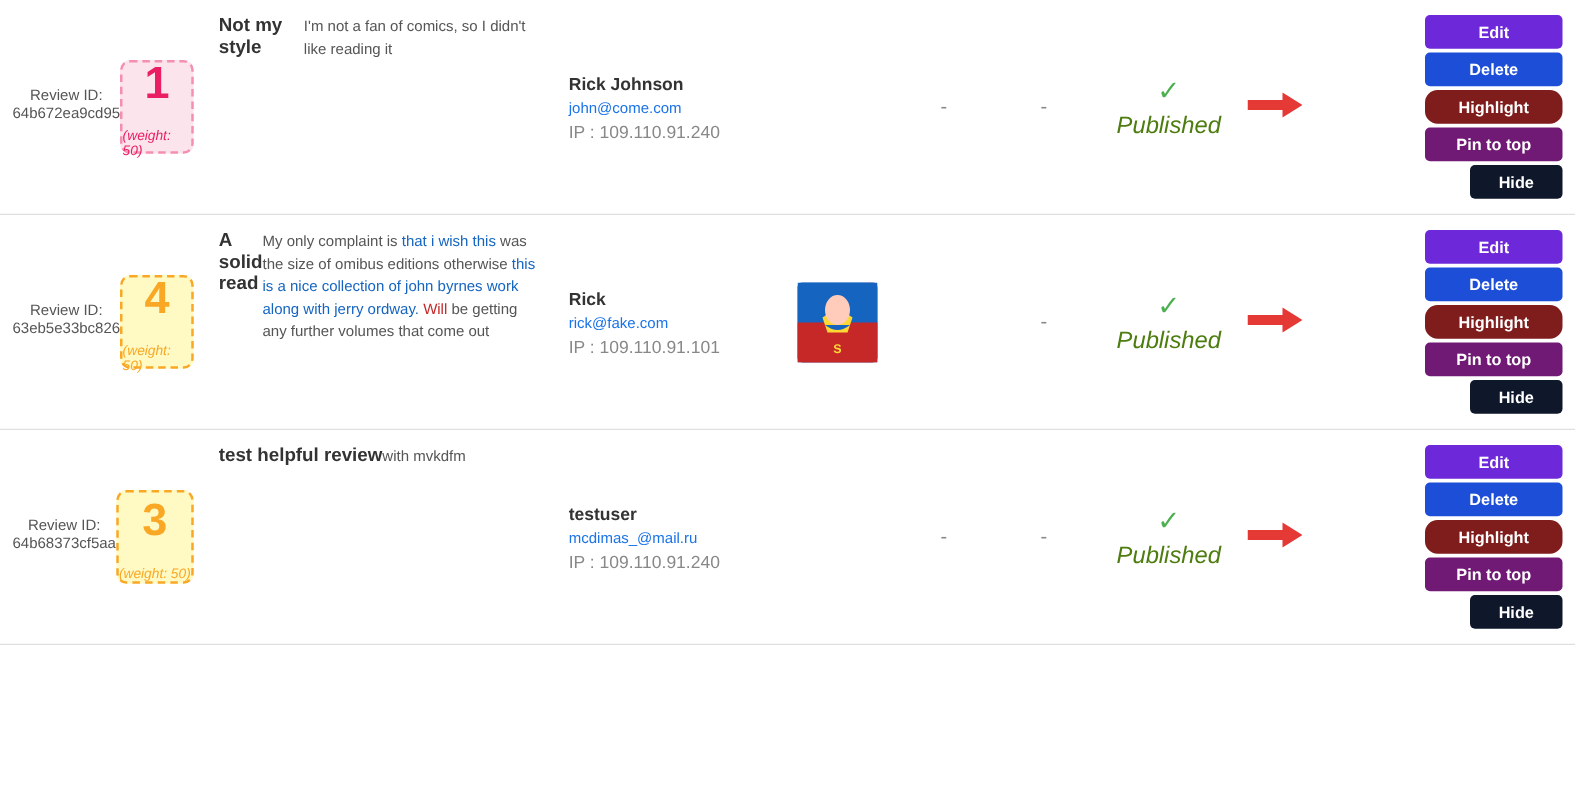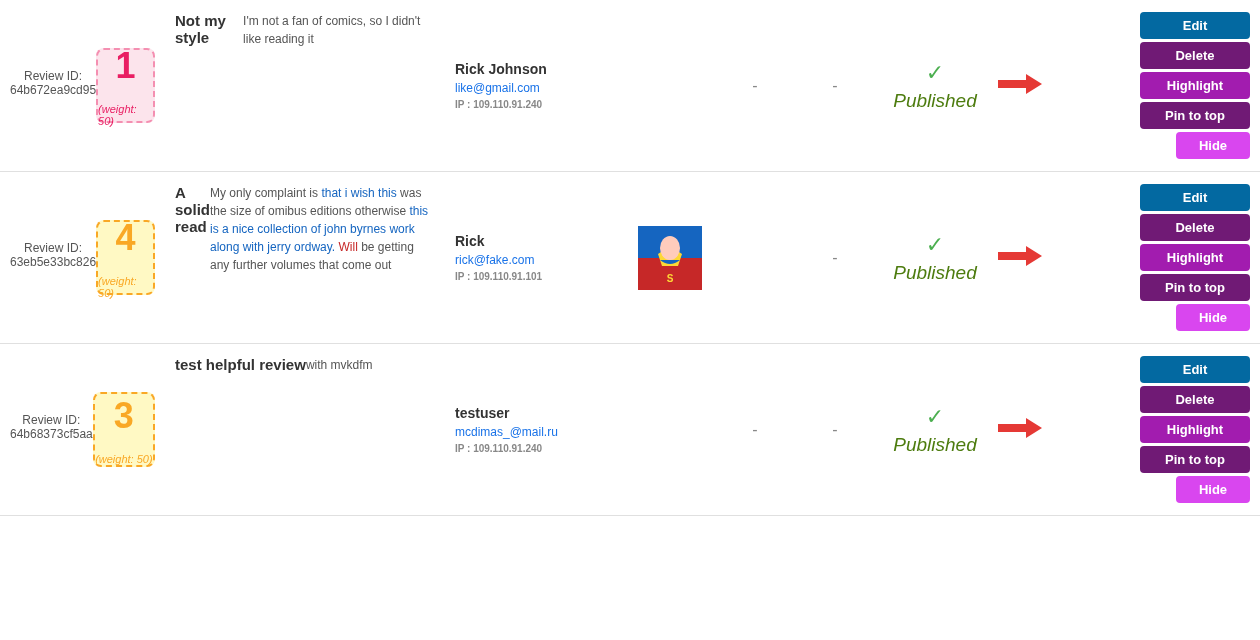"Edit" .btn-edit { background: #0369a1 -> #6d28d9 }
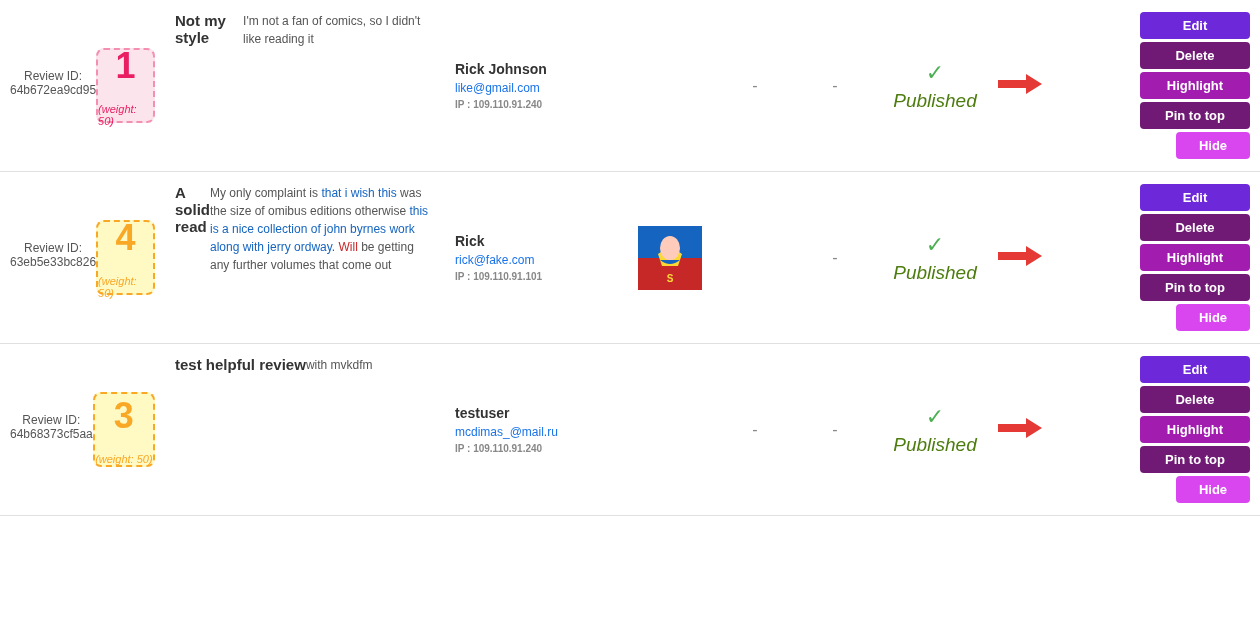"Delete" .btn-delete { background: #701a75 -> #1d4ed8 }
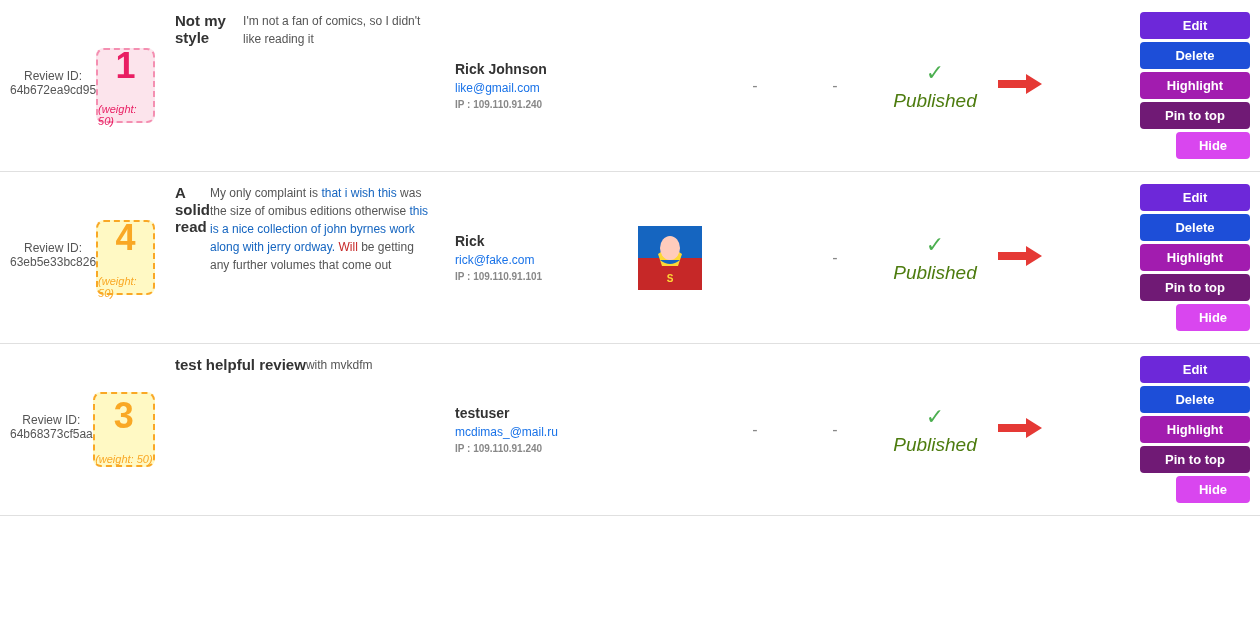"like@gmail.com" div.user-email { text: like@gmail.com -> john@come.com }
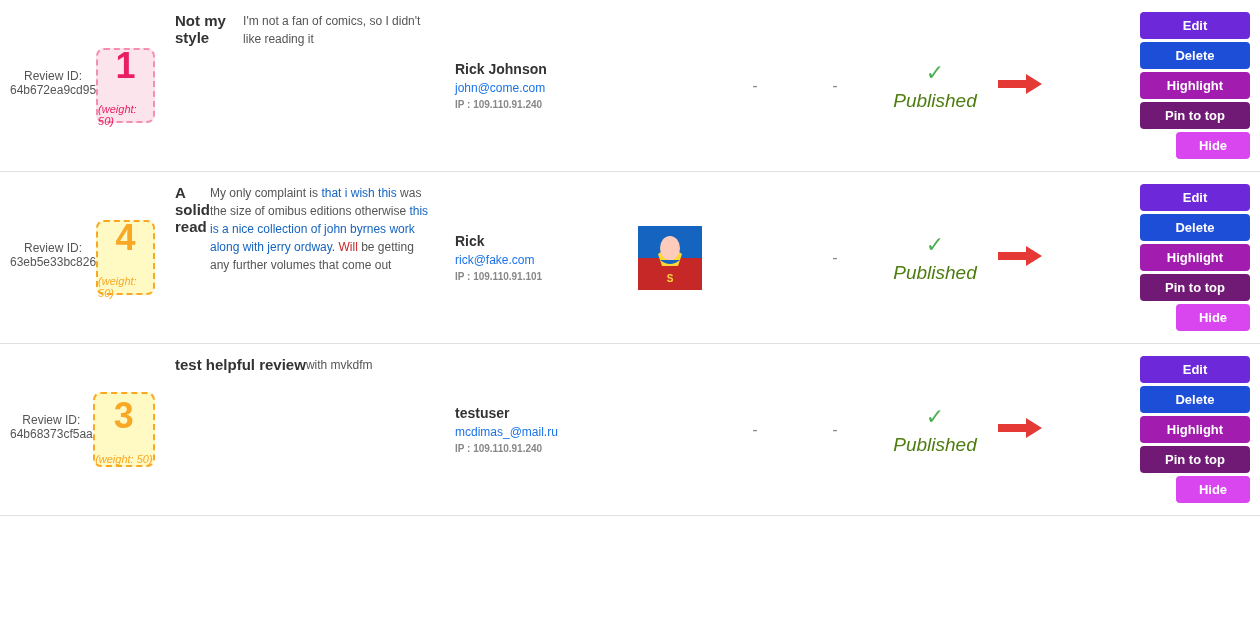"Highlight" .btn-highlight { background: #a21caf -> #7f1d1d; border-radius: none -> 10px }
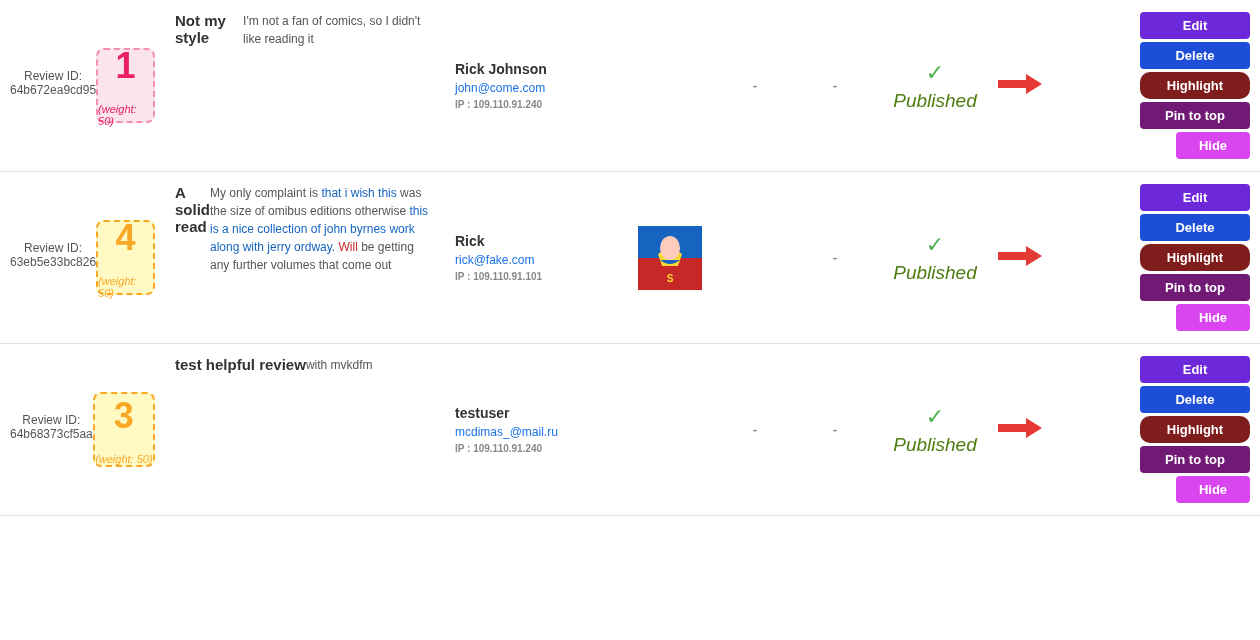"IP : 109.110.91.240" .user-ip { font-size: 10px -> 14px; font-weight: bold -> none }
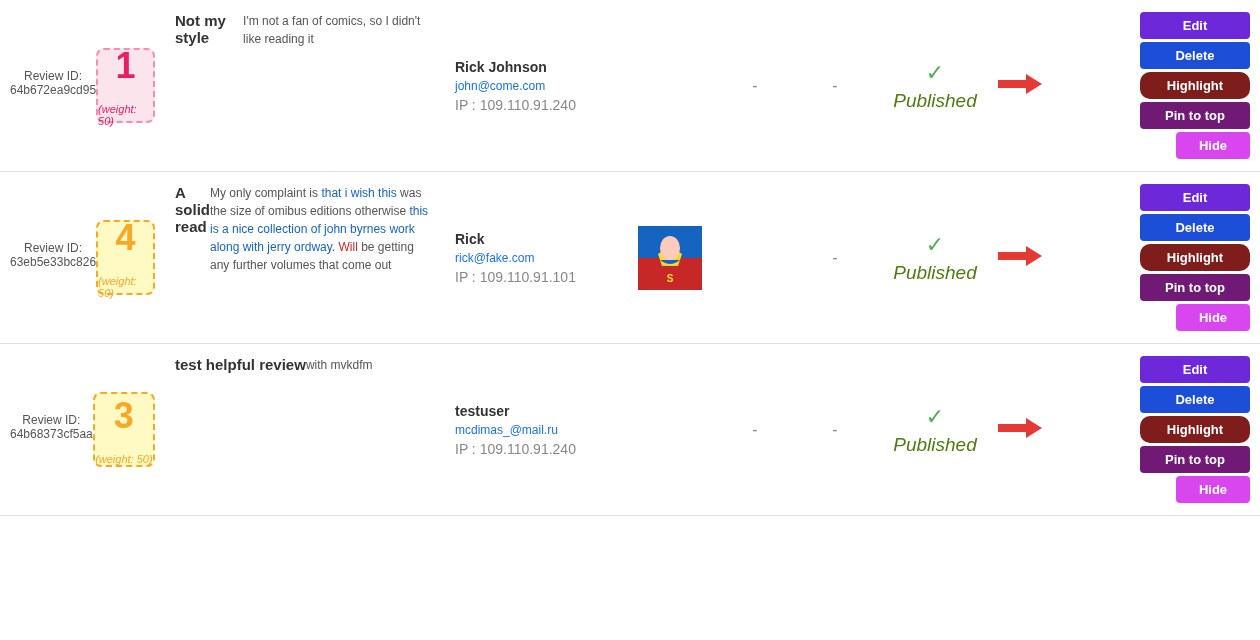"Hide" .btn-hide { background: #d946ef -> #0f172a }
